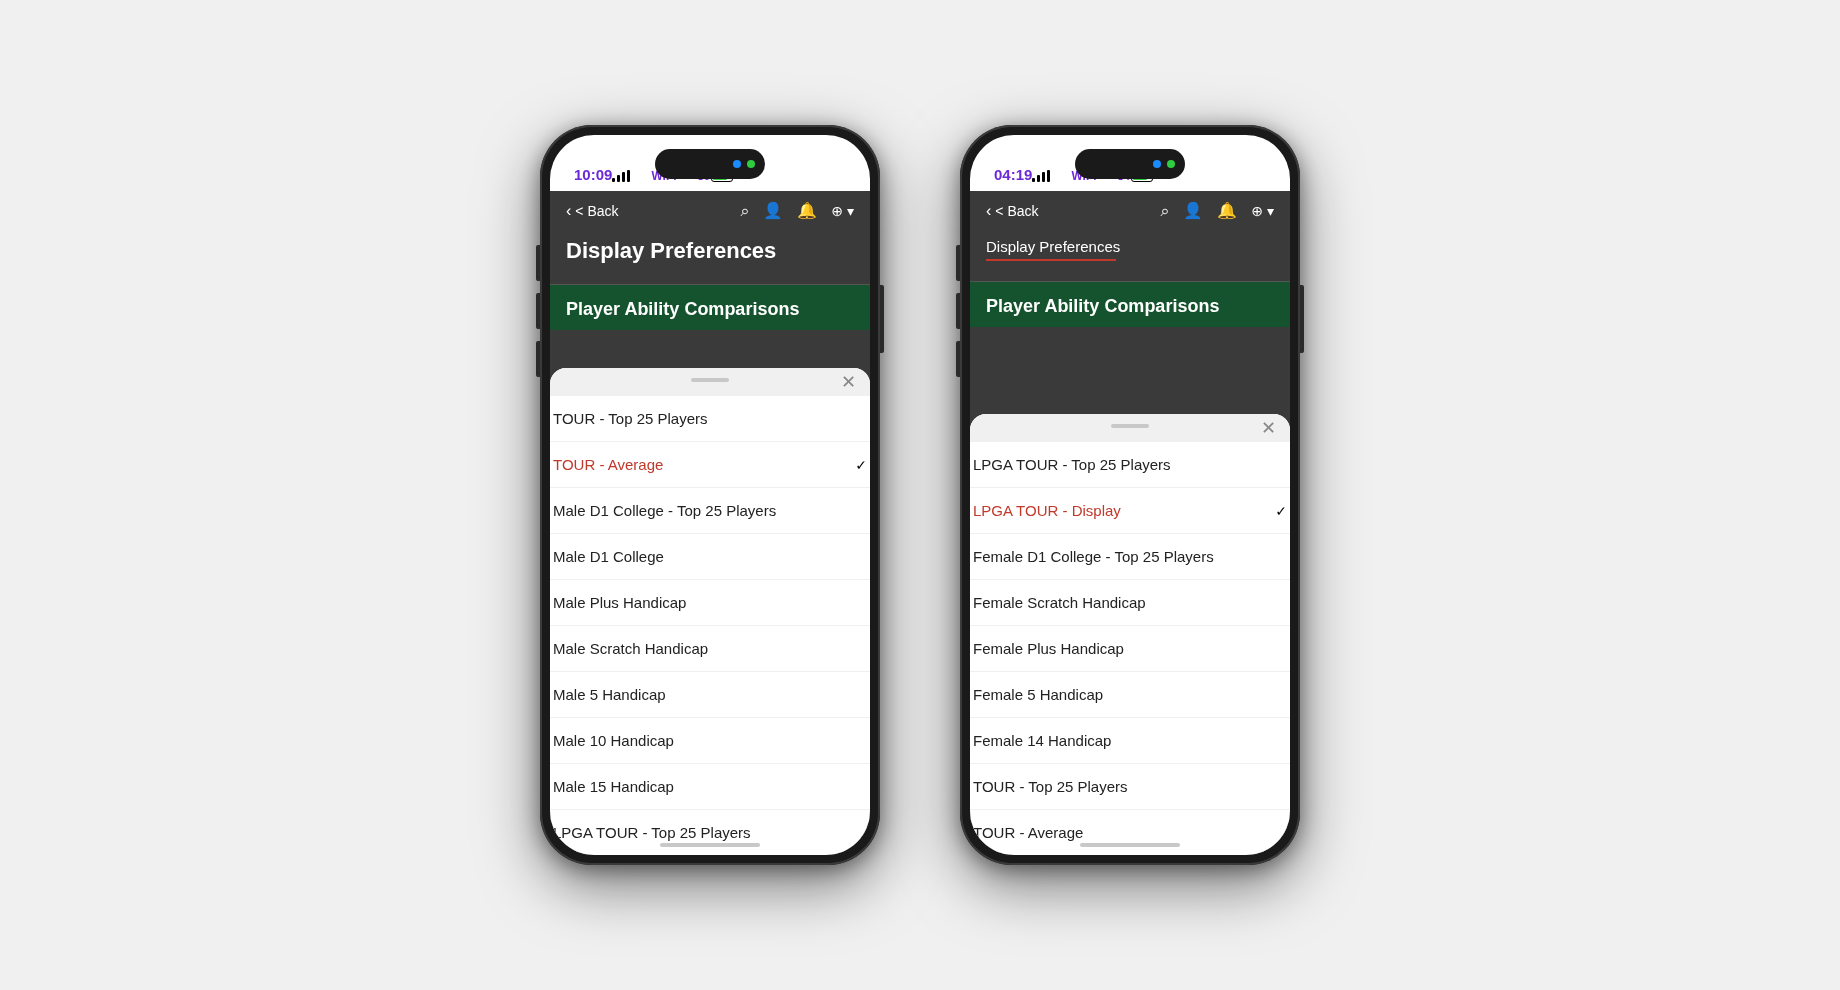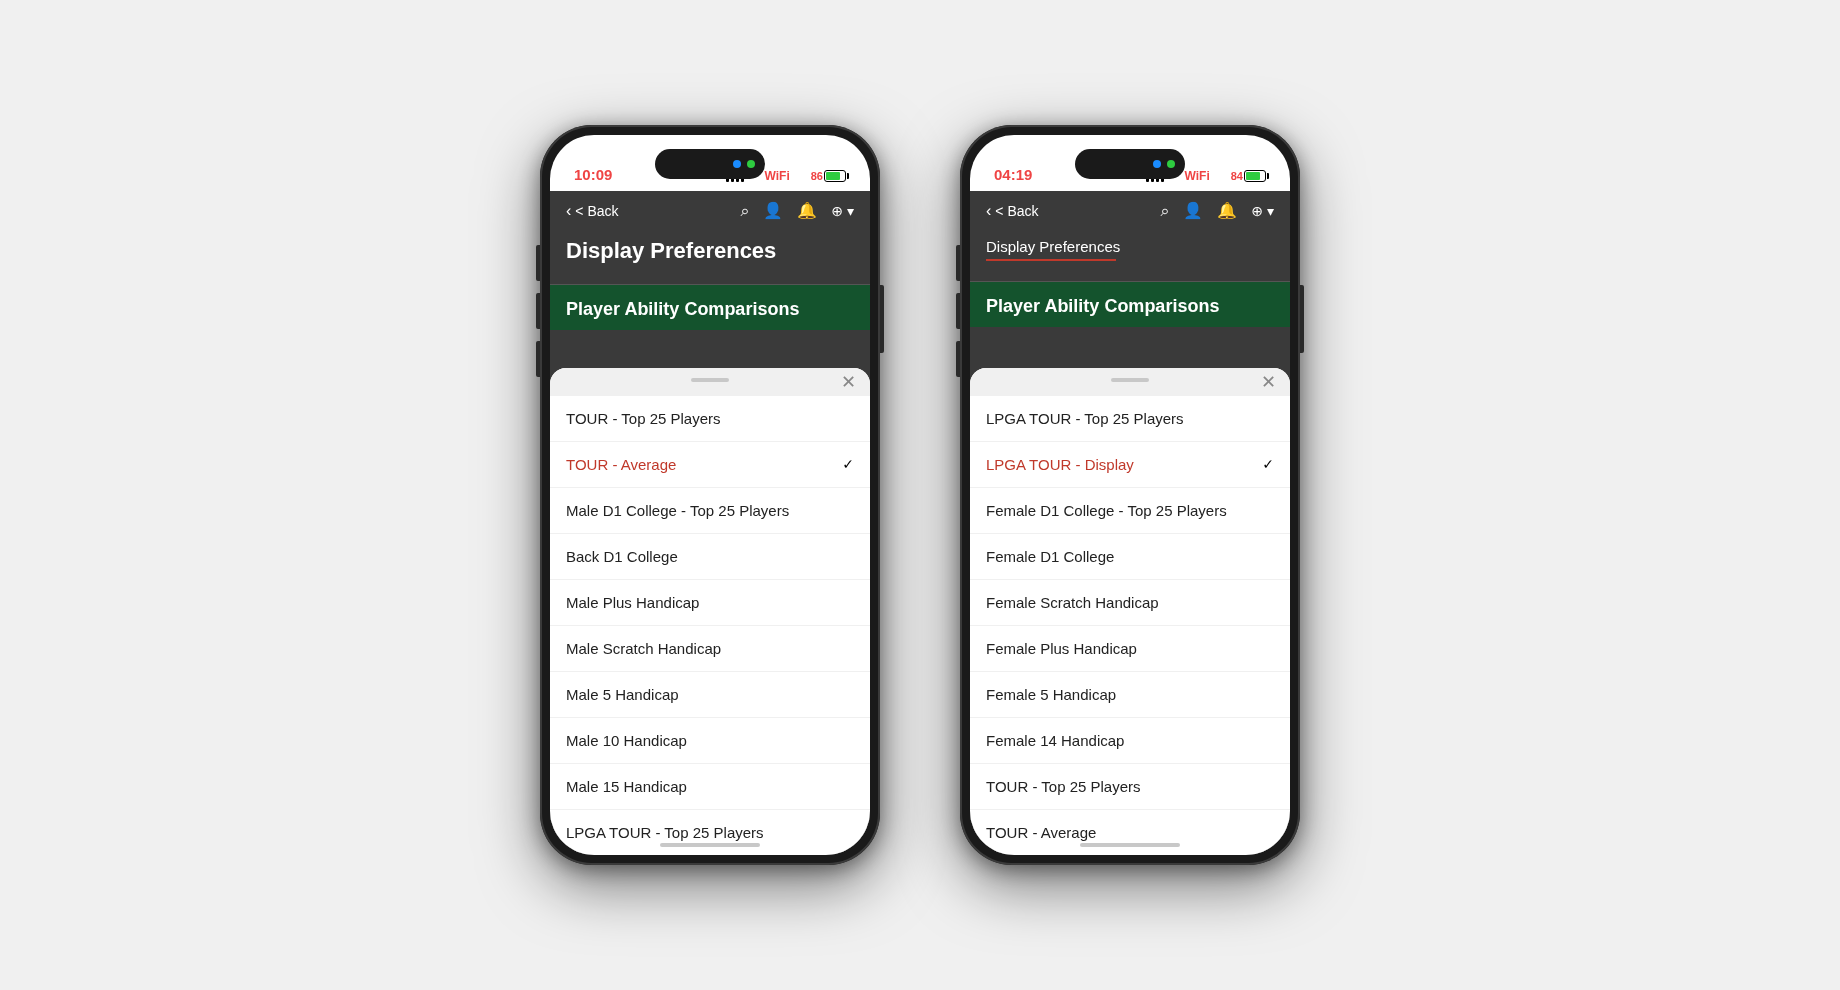"10:09" .status-bar { color: #ef4444 -> #6d28d9; justify-content: space-between -> none }
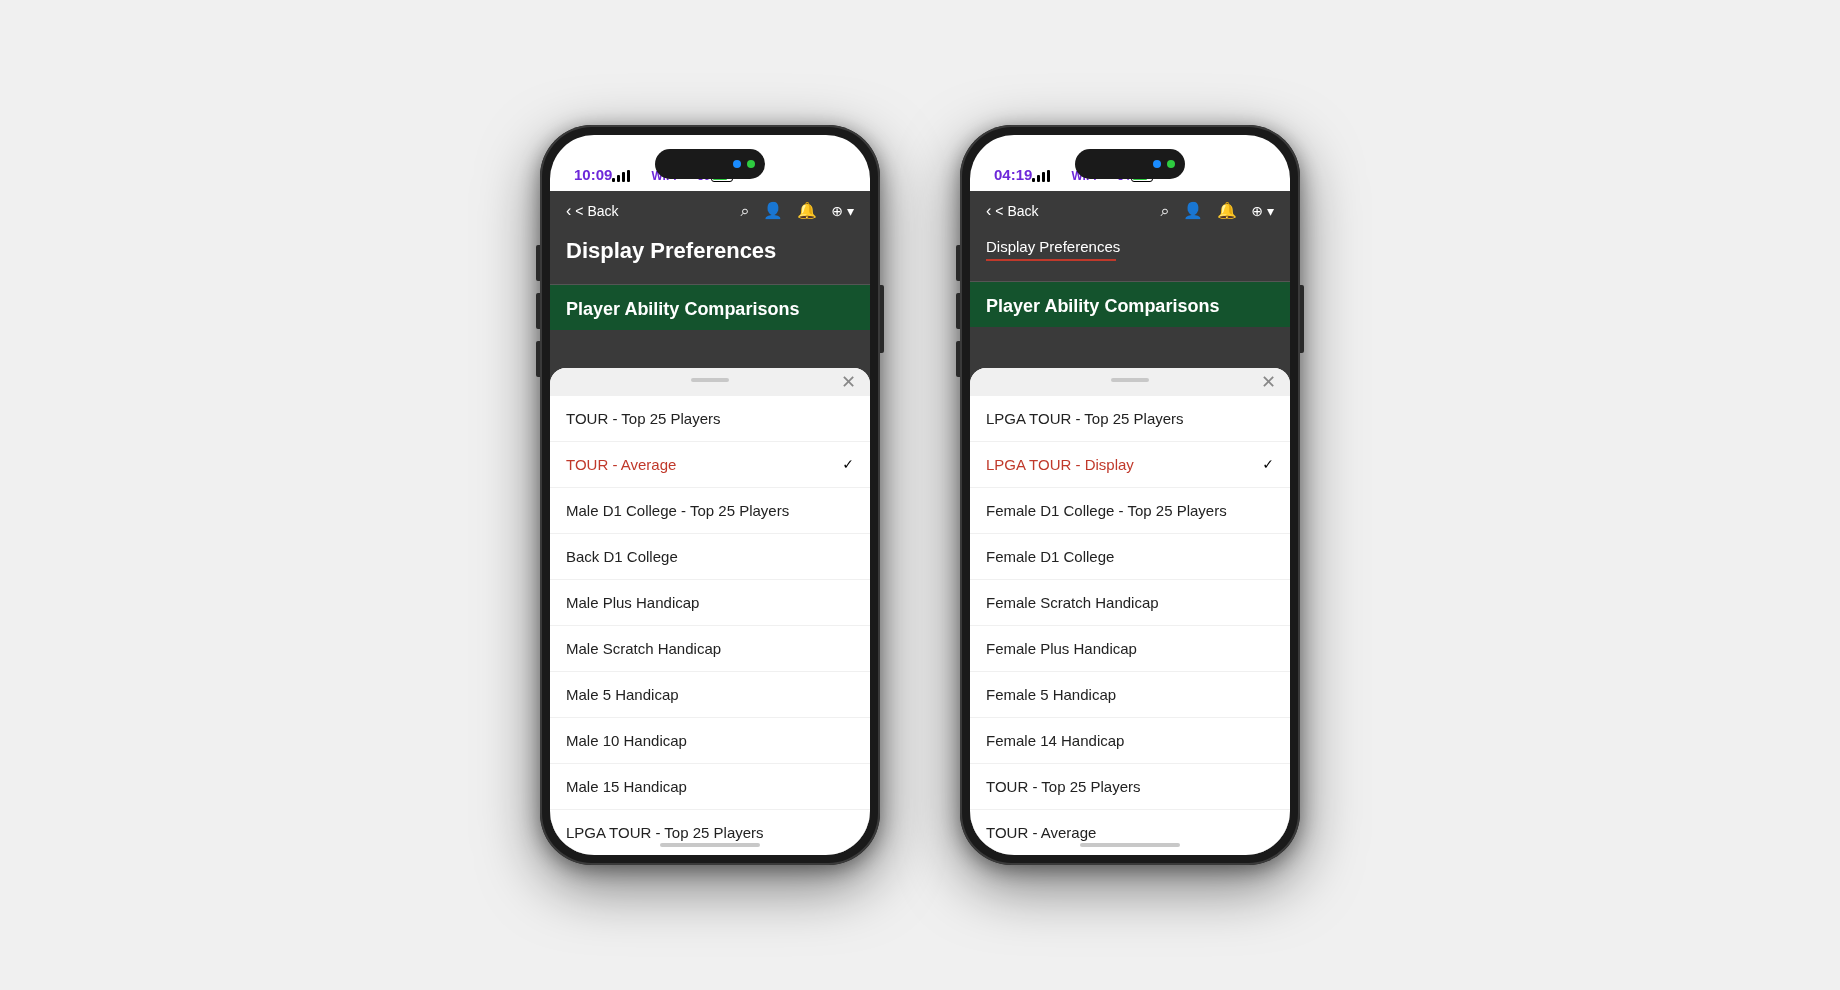"TOUR - Top 25 Players" .list-item { align-items: flex-start -> center; padding: 14px 16px -> 14px 3px }
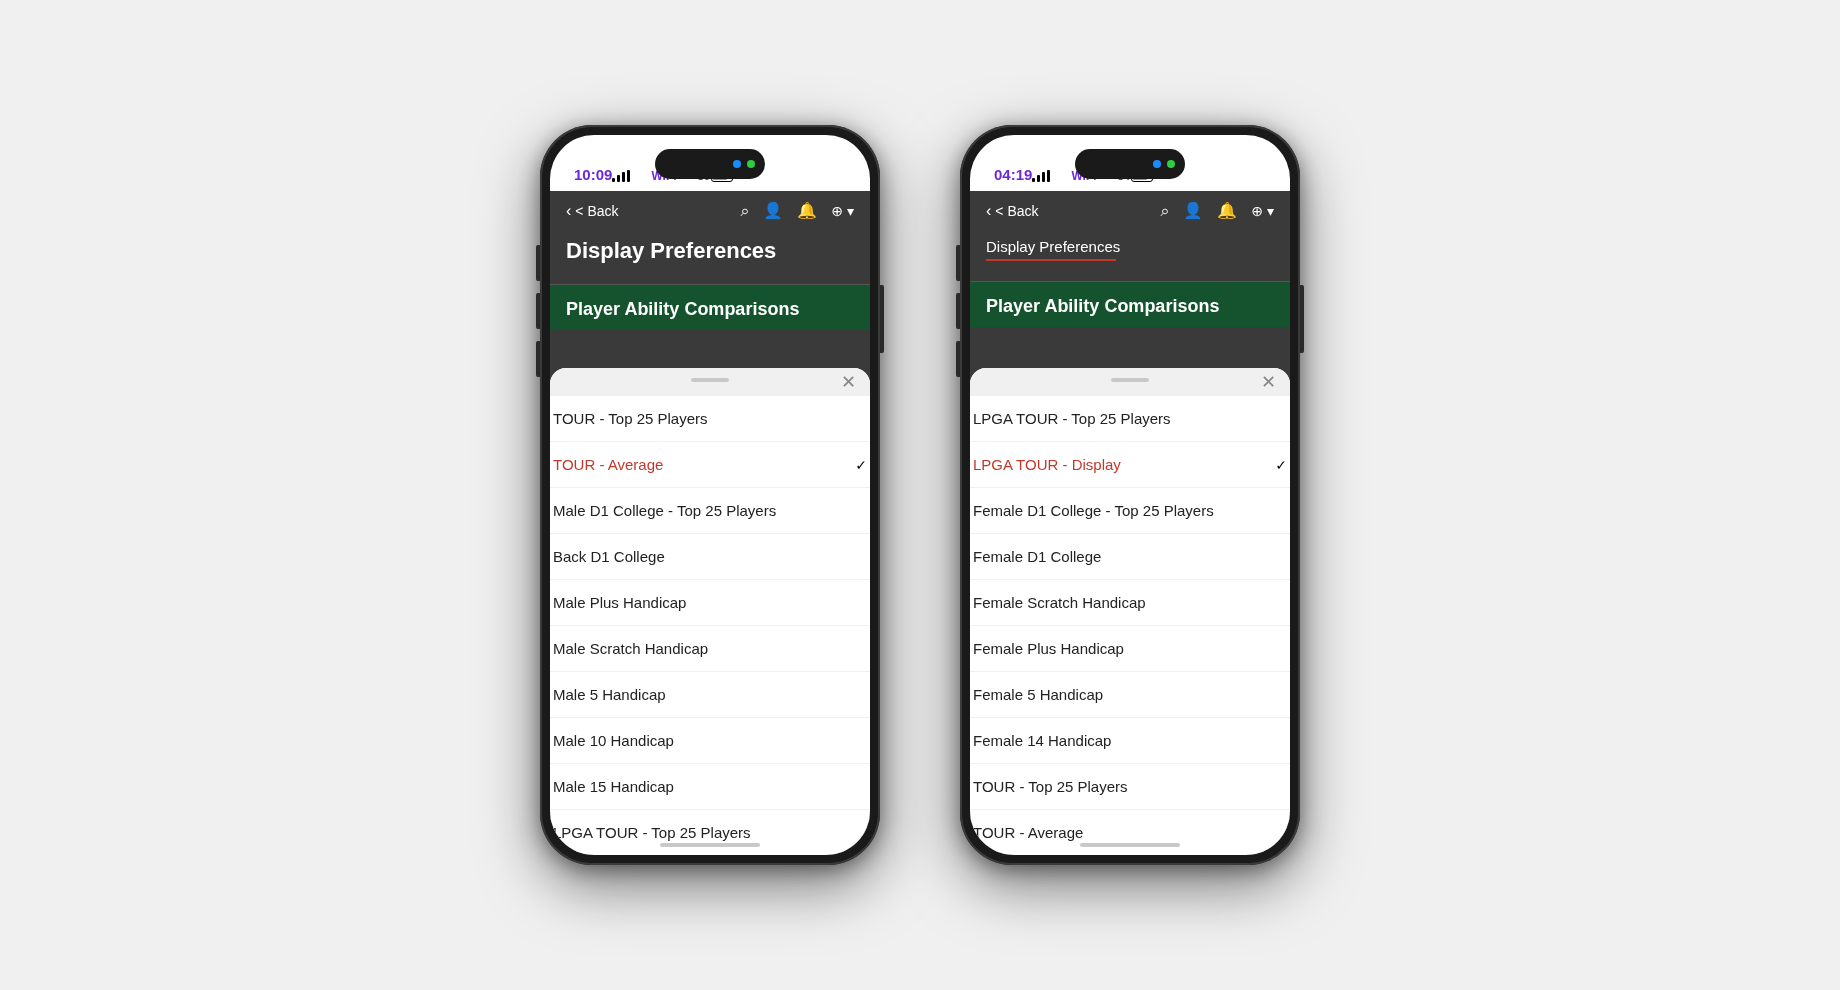"Back D1 College" span.item-text { text: Back -> Male }
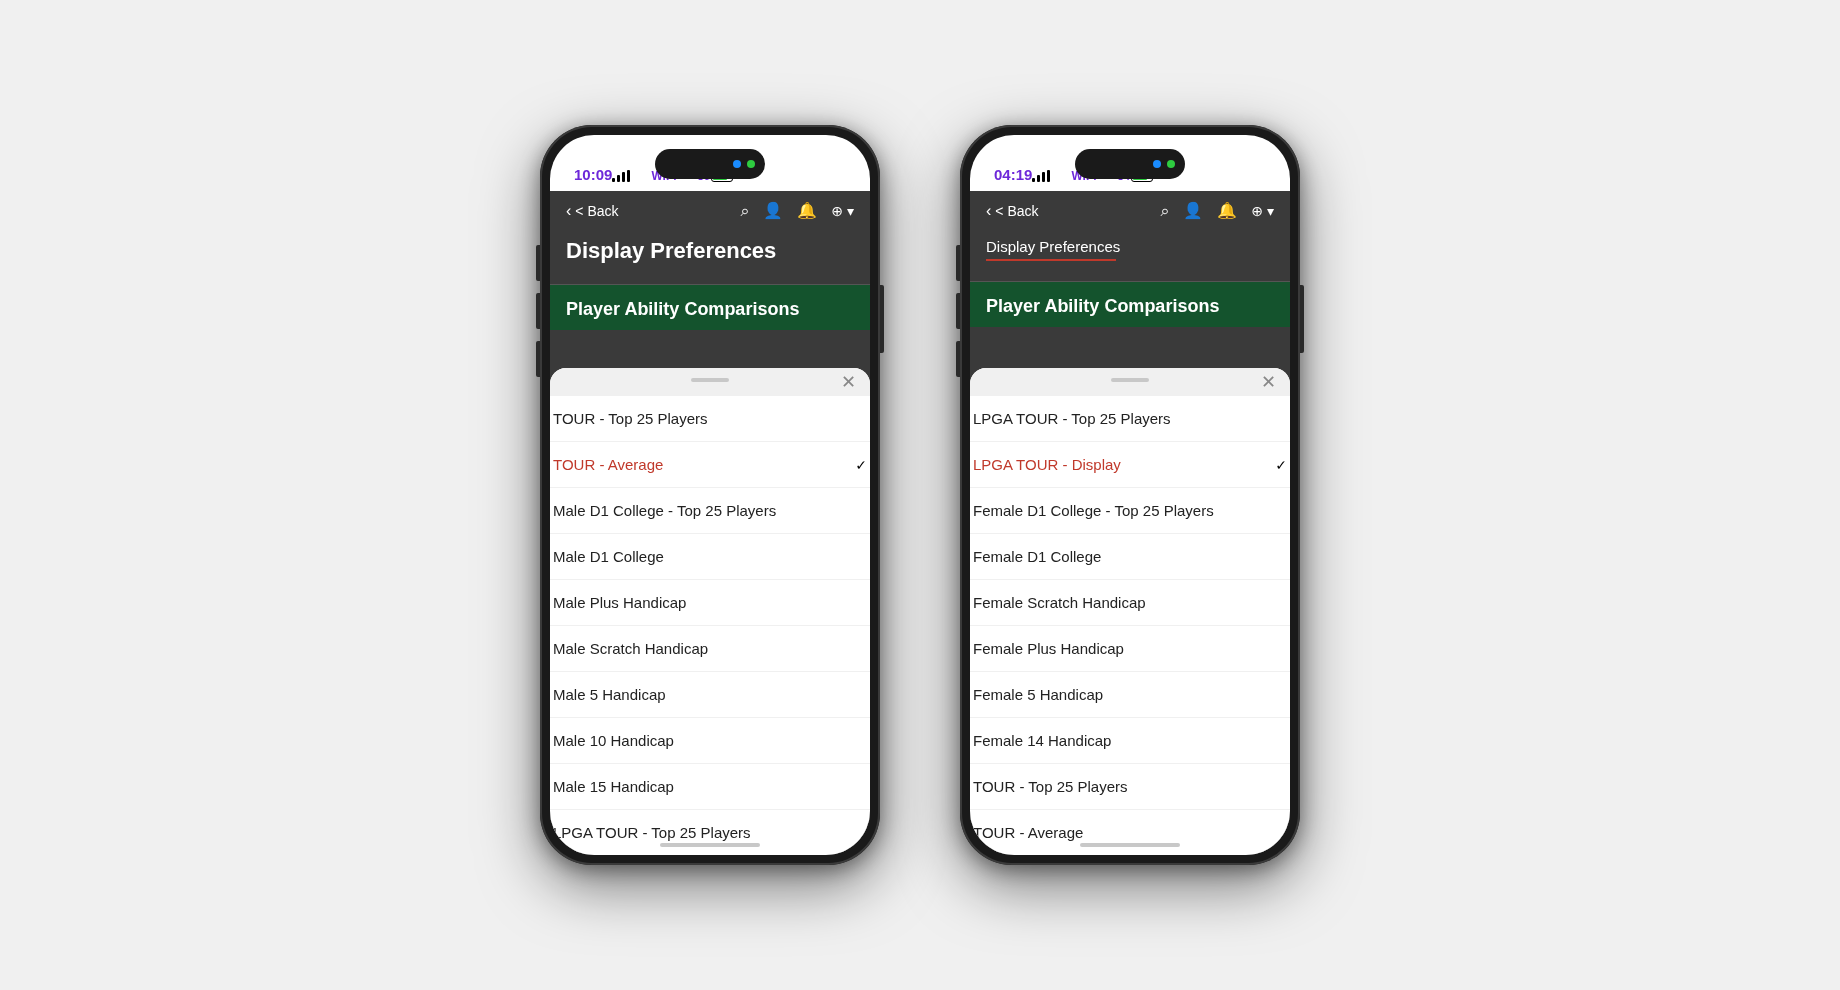"Female D1 College" div.list-item { html: <div> <span>Female D1 College</span> </div> -> none }
